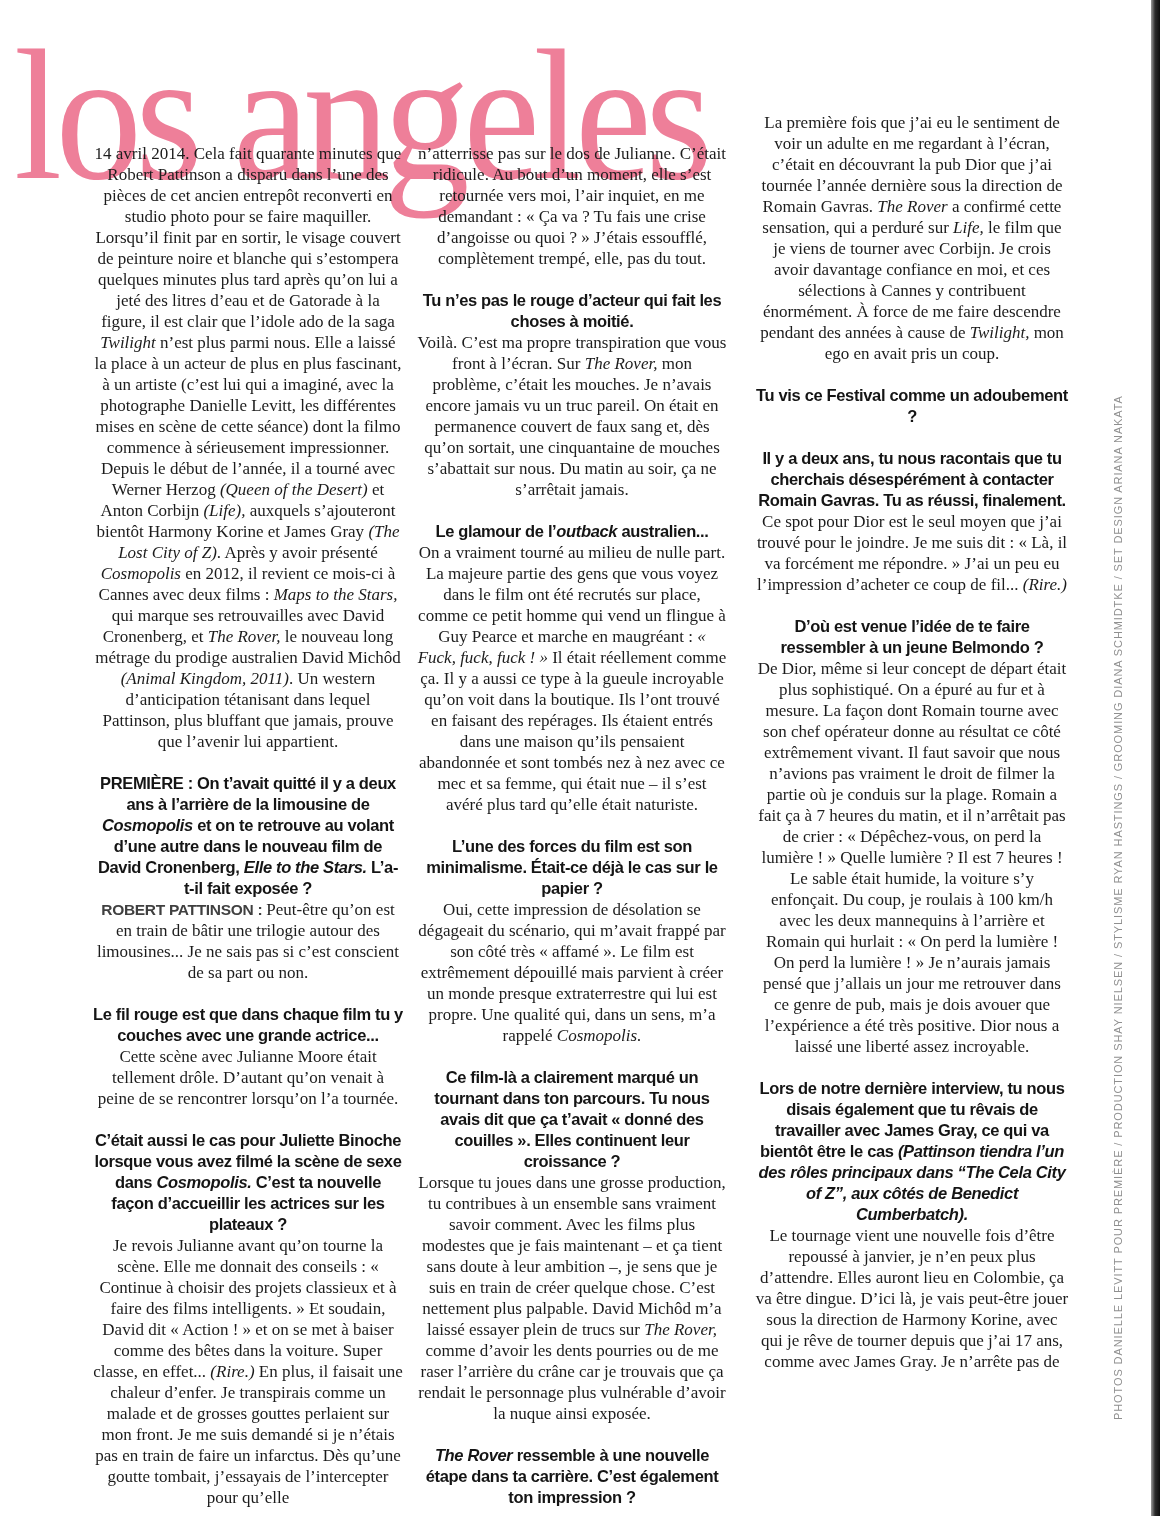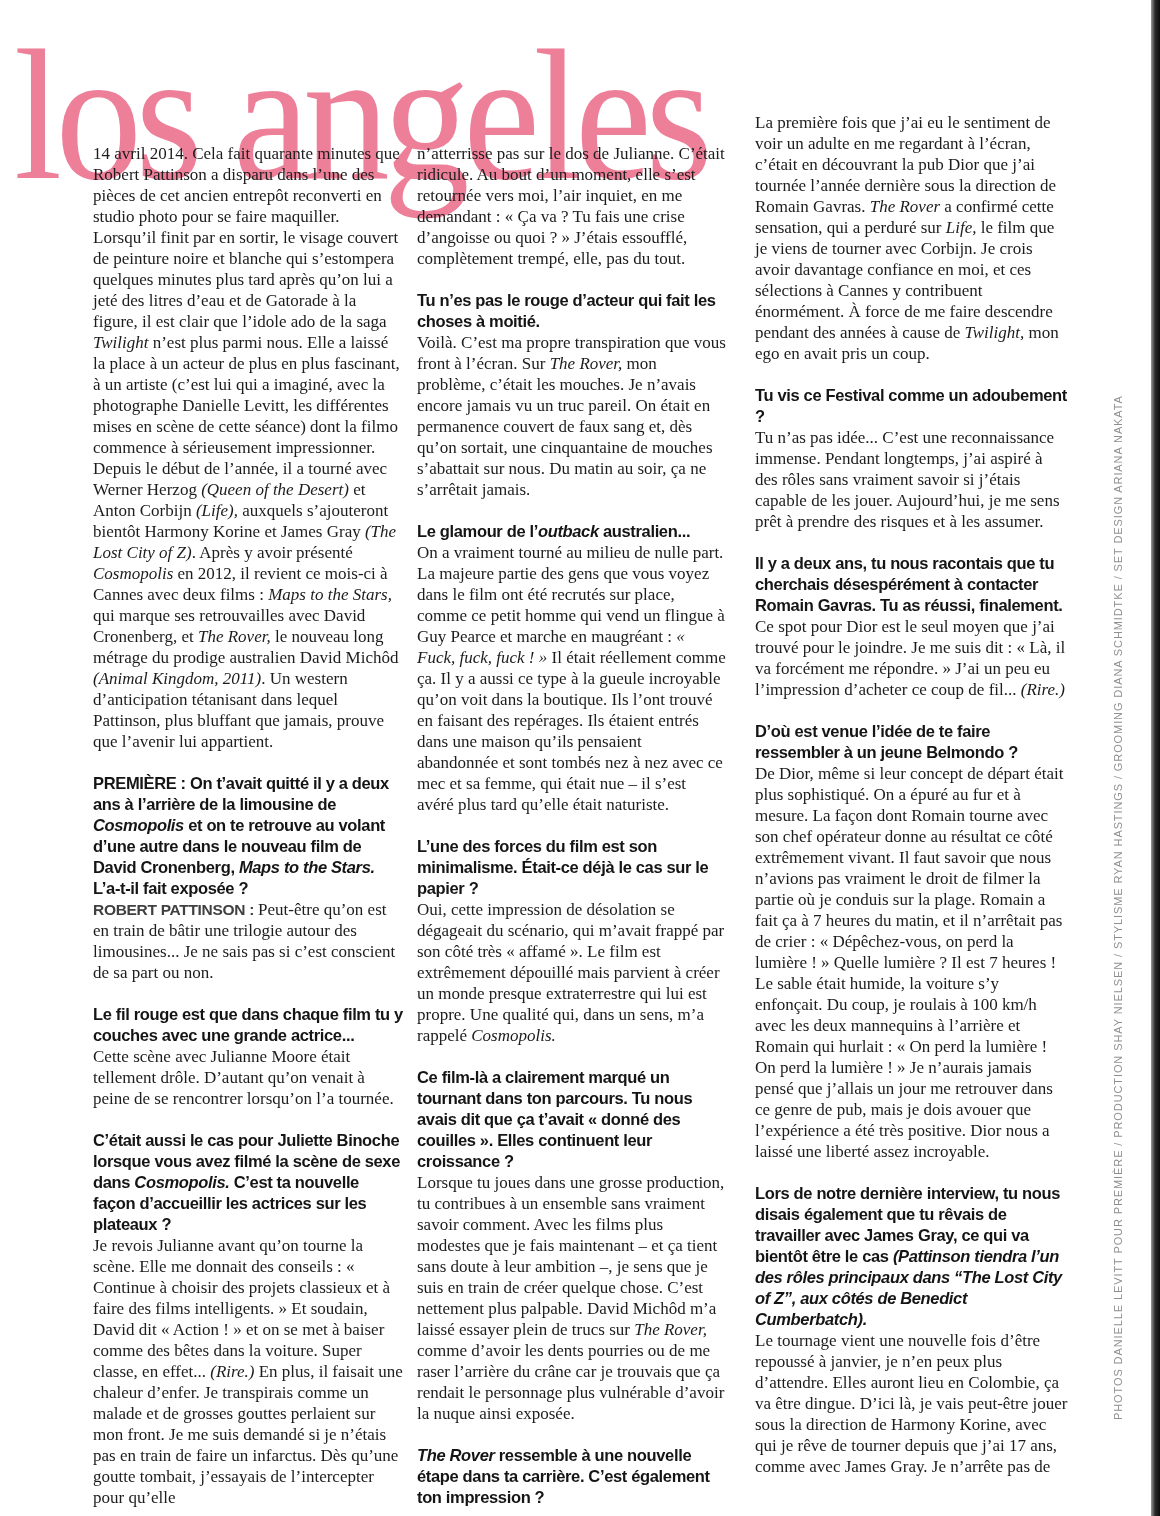"La première fois que j’ai" .col { text-align: left -> center }
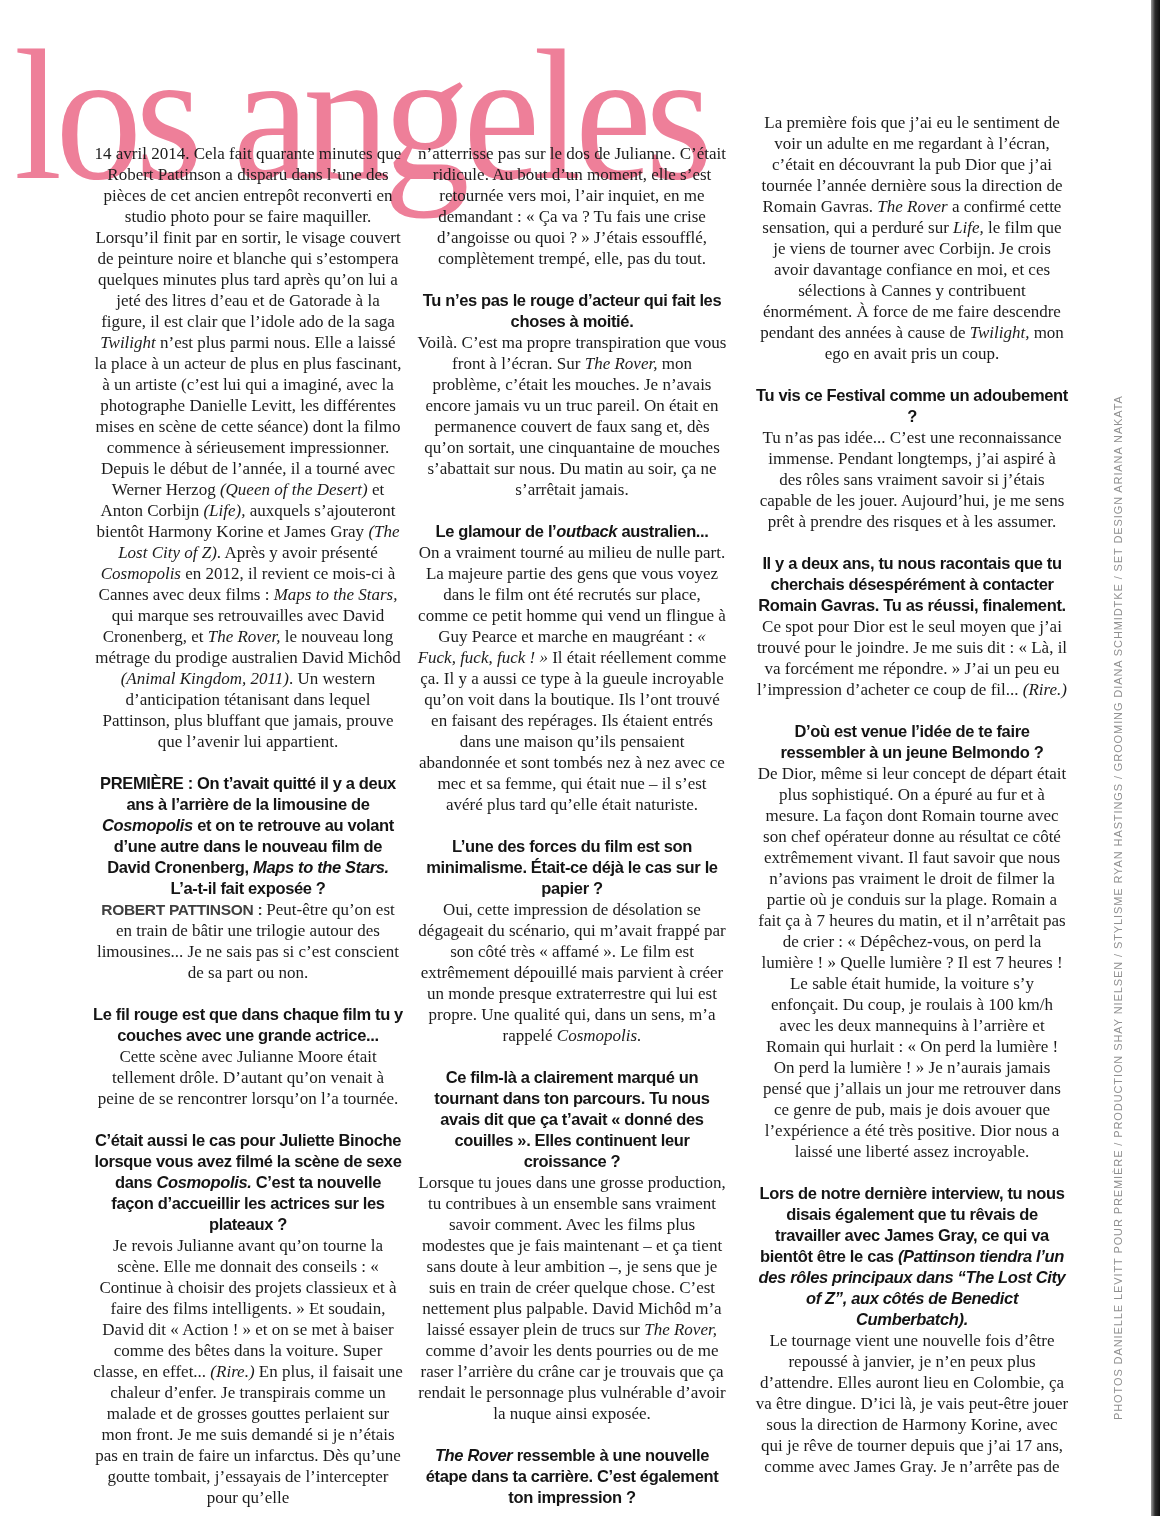"Tu n’as pas idée... C’est" p.block { html: <p><span>Tu n’as pas idée... C’est une reconnaissance immense. Pendant longtemps, j’ai aspiré à des rôles sans vraiment savoir si j’étais capable de les jouer. Aujourd’hui, je me sens prêt à prendre des risques et à les assumer.</span></p> -> none }
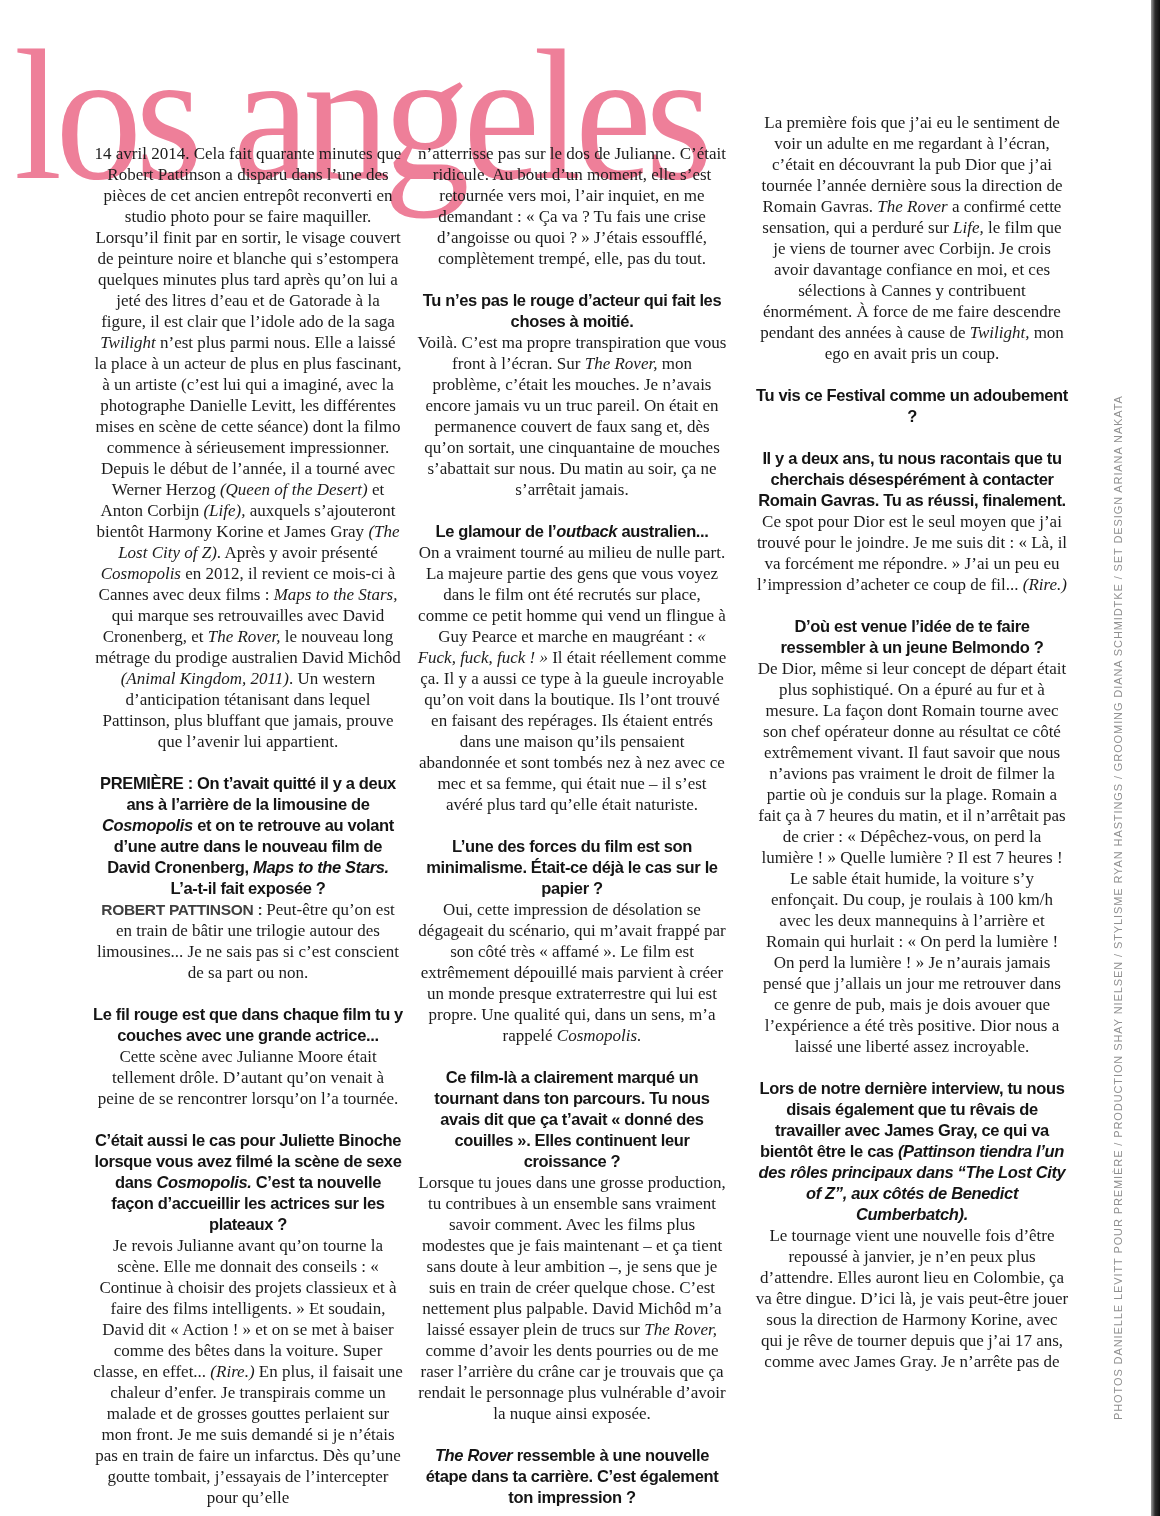"Maps to the Stars." i { text: Maps -> Elle }
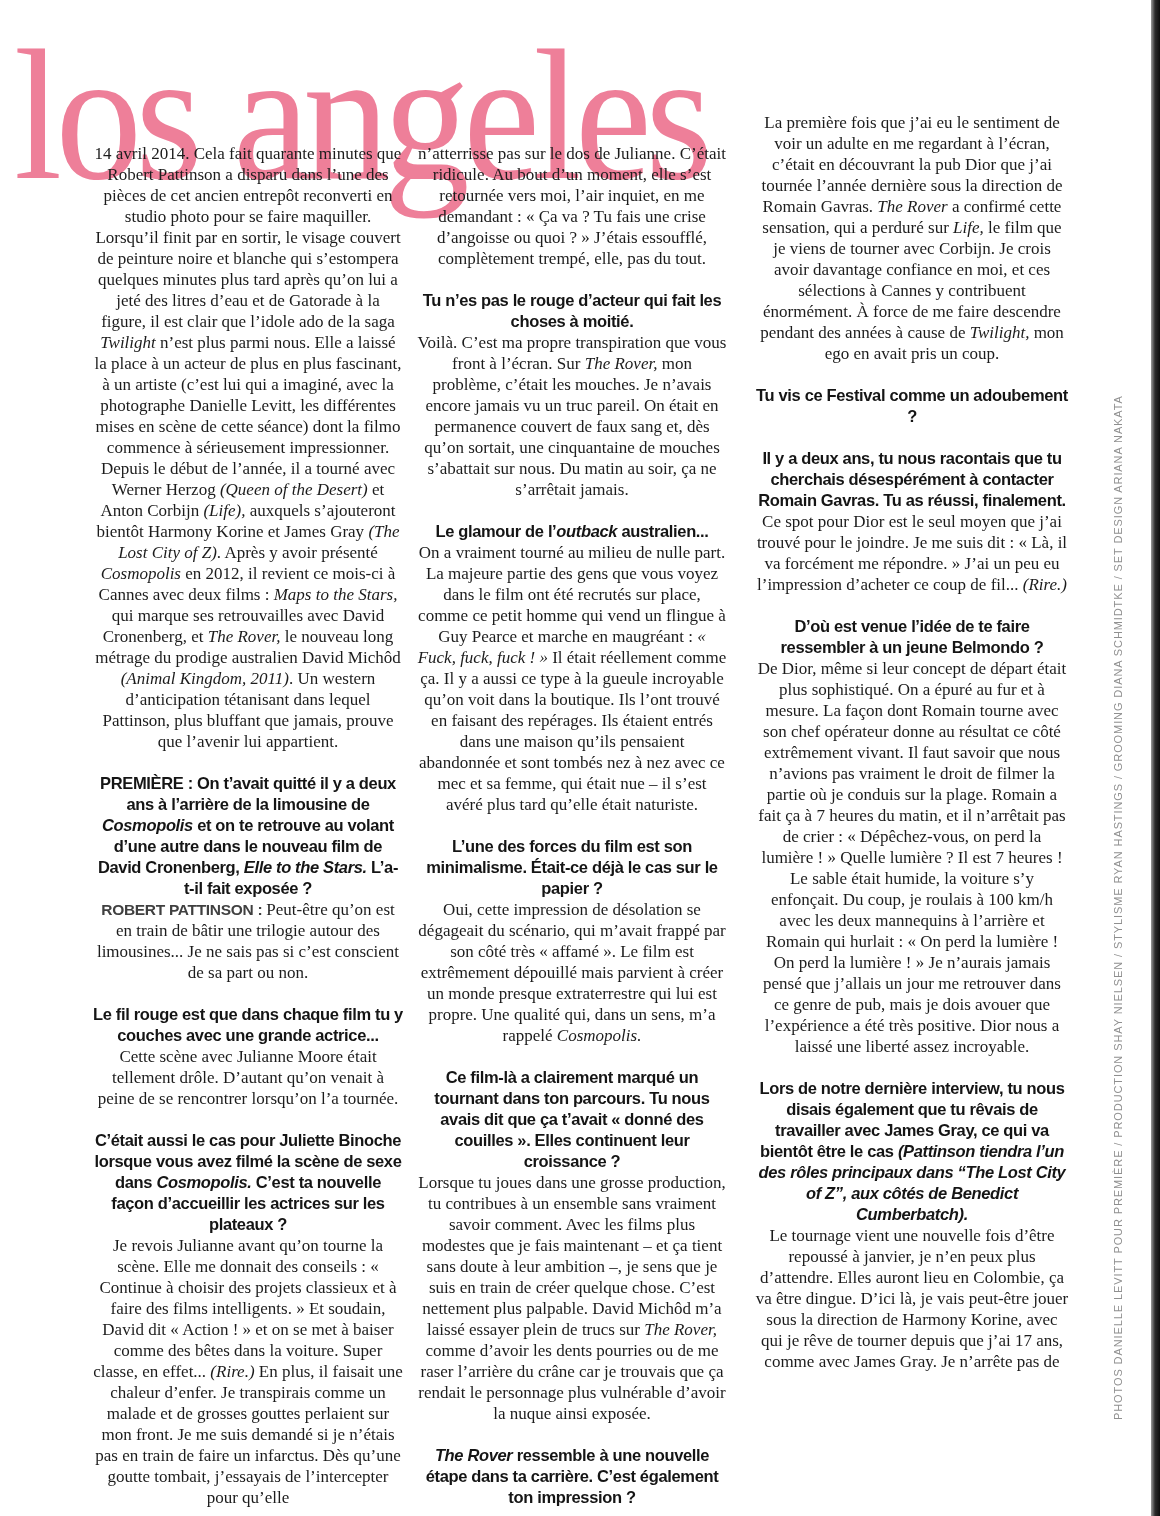"(Pattinson tiendra l’un des rôles" i { text: Lost -> Cela }
